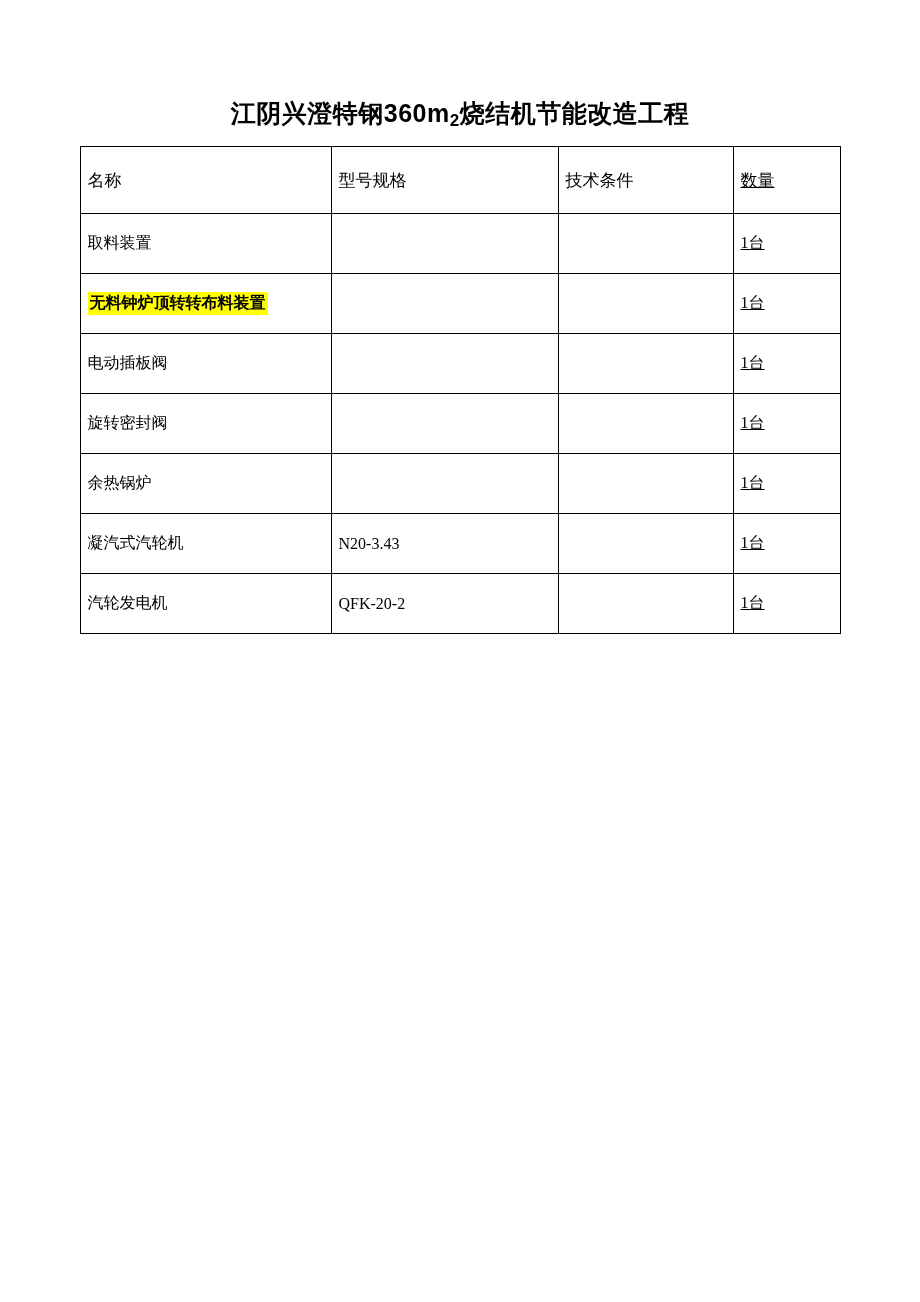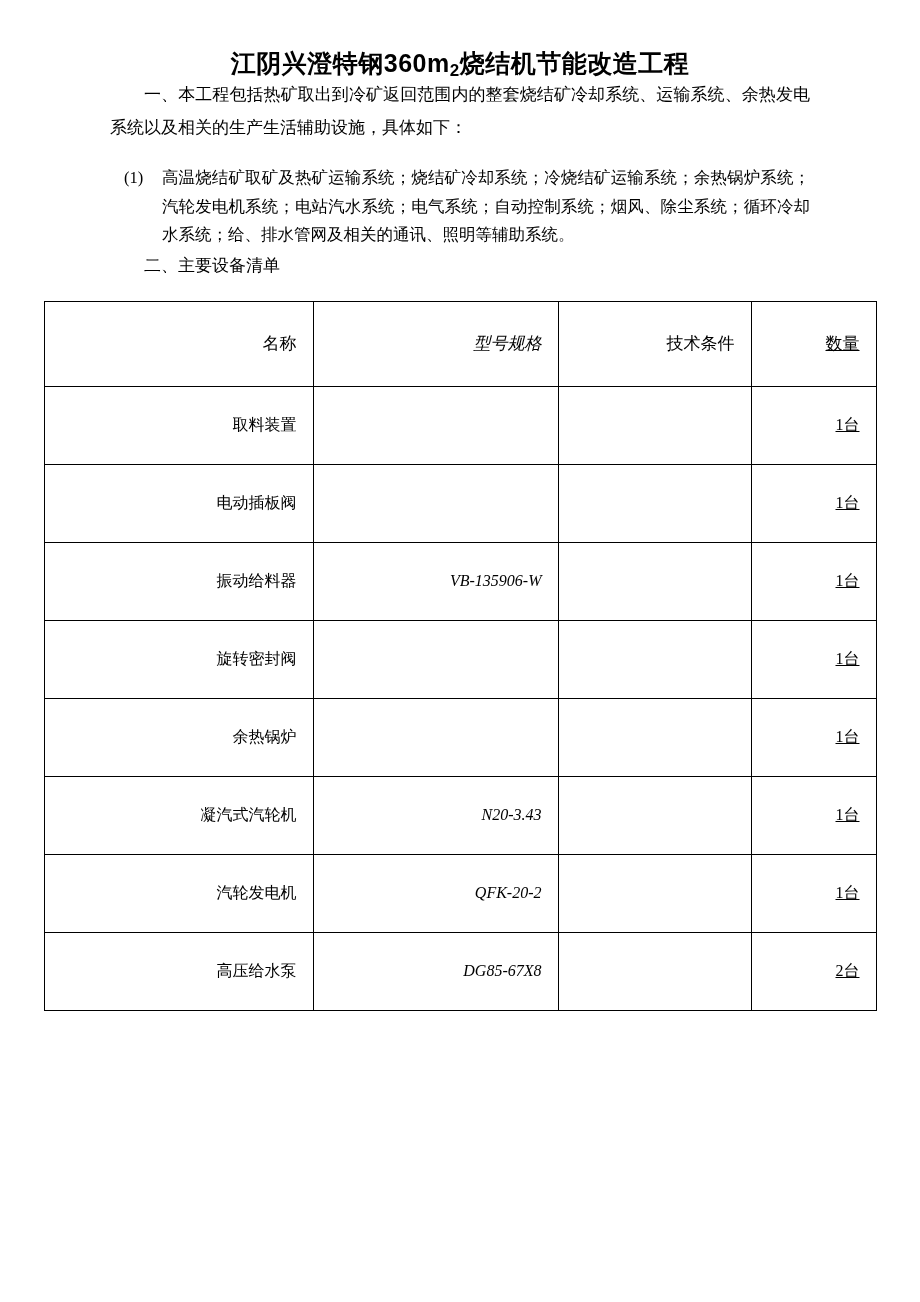"江阴兴澄特钢360m2烧结机节能改造工程" .doc-title { padding-top: 48px -> 98px }
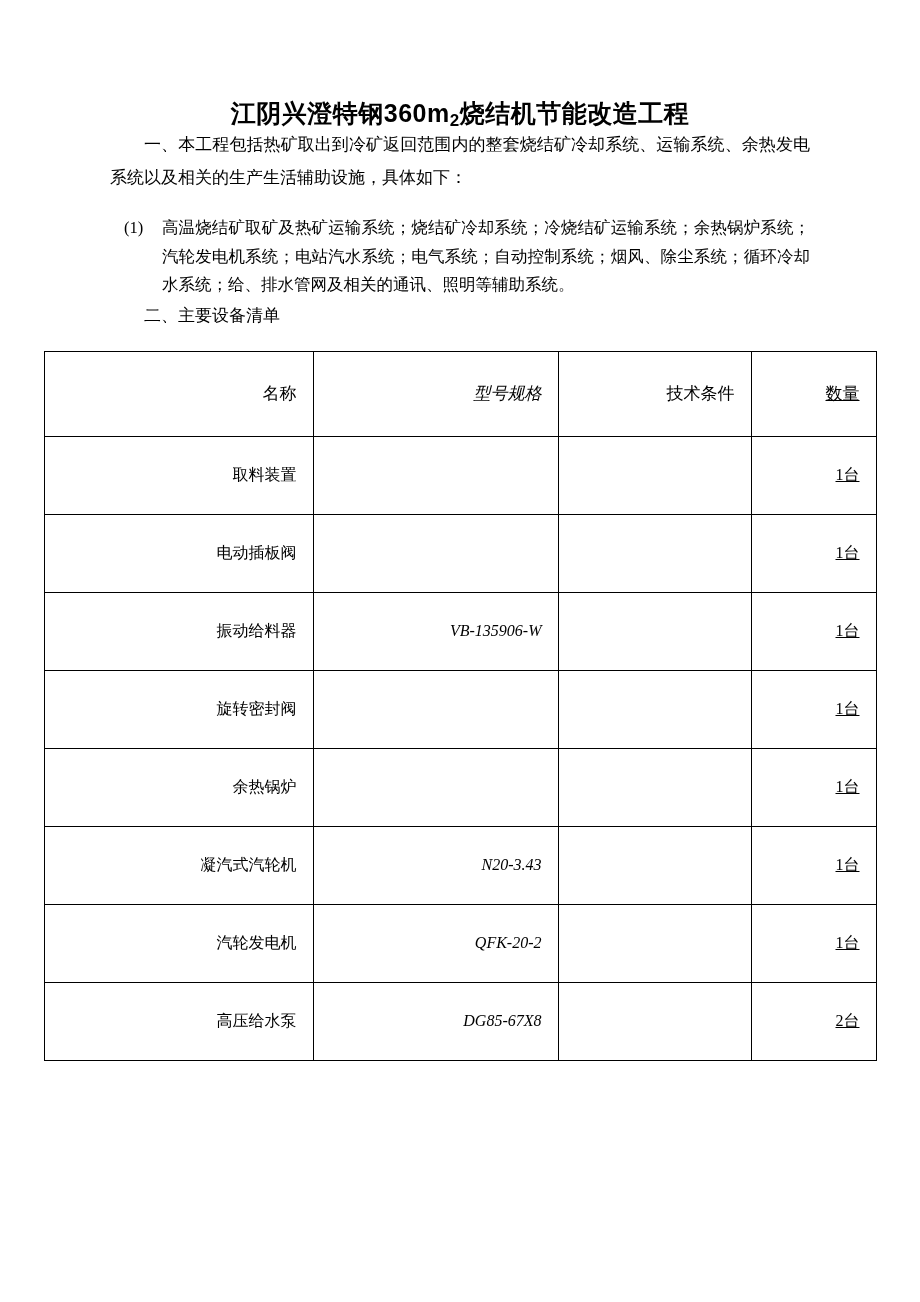"一、本工程包括热矿取出到冷矿返回范围内的整套烧结矿冷却系统、运输系统、余热发电系" div.body-block { html: <div> <p>一、本工程包括热矿取出到冷矿返回范围内的整套烧结矿冷却系统、运输系统、余热发电系统以及相关的生产生活辅助设施，具体如下：</p> <div> <div>(1)</div> <div>高温烧结矿取矿及热矿运输系统；烧结矿冷却系统；冷烧结矿运输系统；余热锅炉系统；汽轮发电机系统；电站汽水系统；电气系统；自动控制系统；烟风、除尘系统；循环冷却水系统；给、排水管网及相关的通讯、照明等辅助系统。</div> </div> <p>二、主要设备清单</p> </div> -> none }
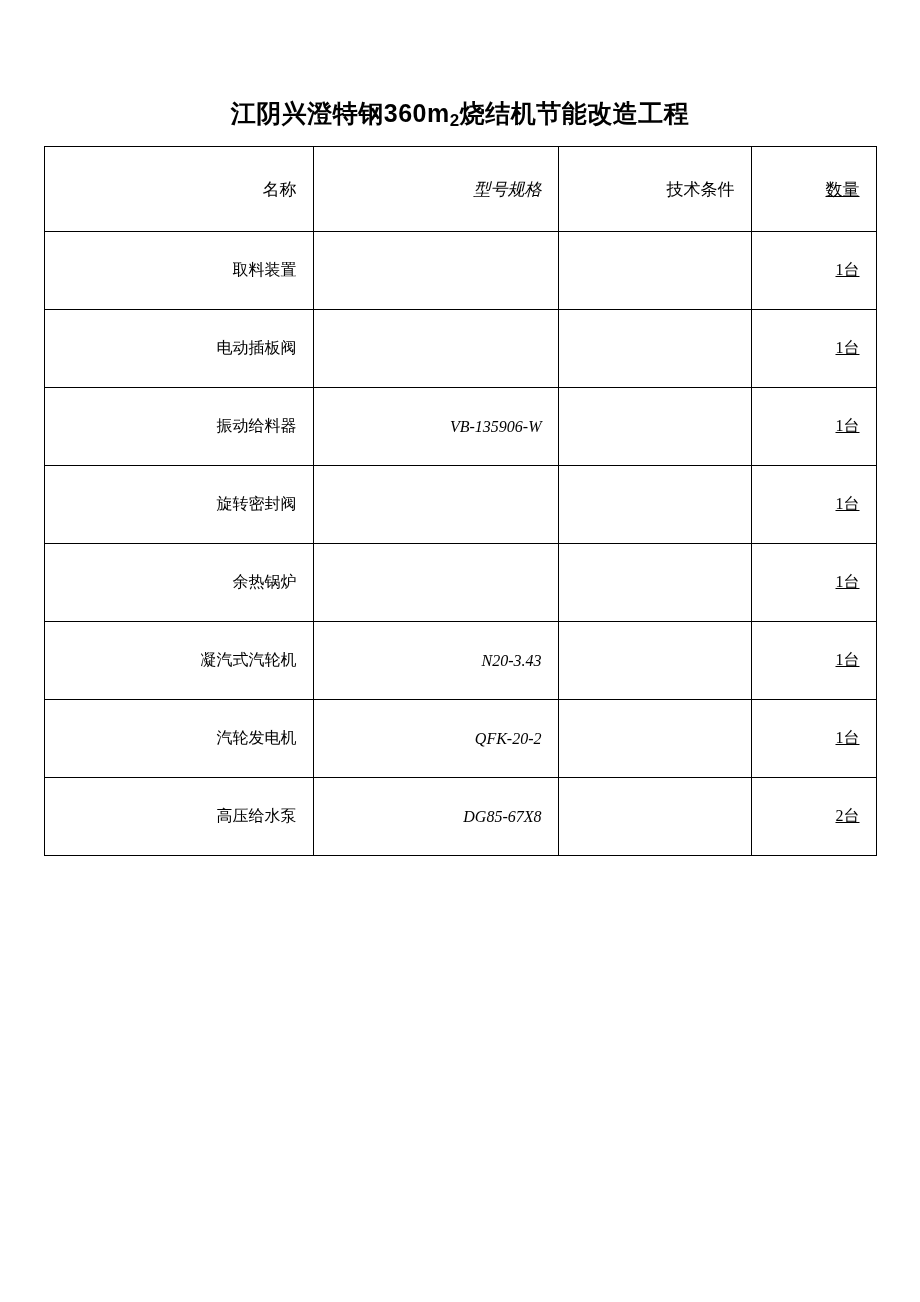"名称" table.equip td, table.equip th { padding: 16px -> 7px; text-align: right -> left }
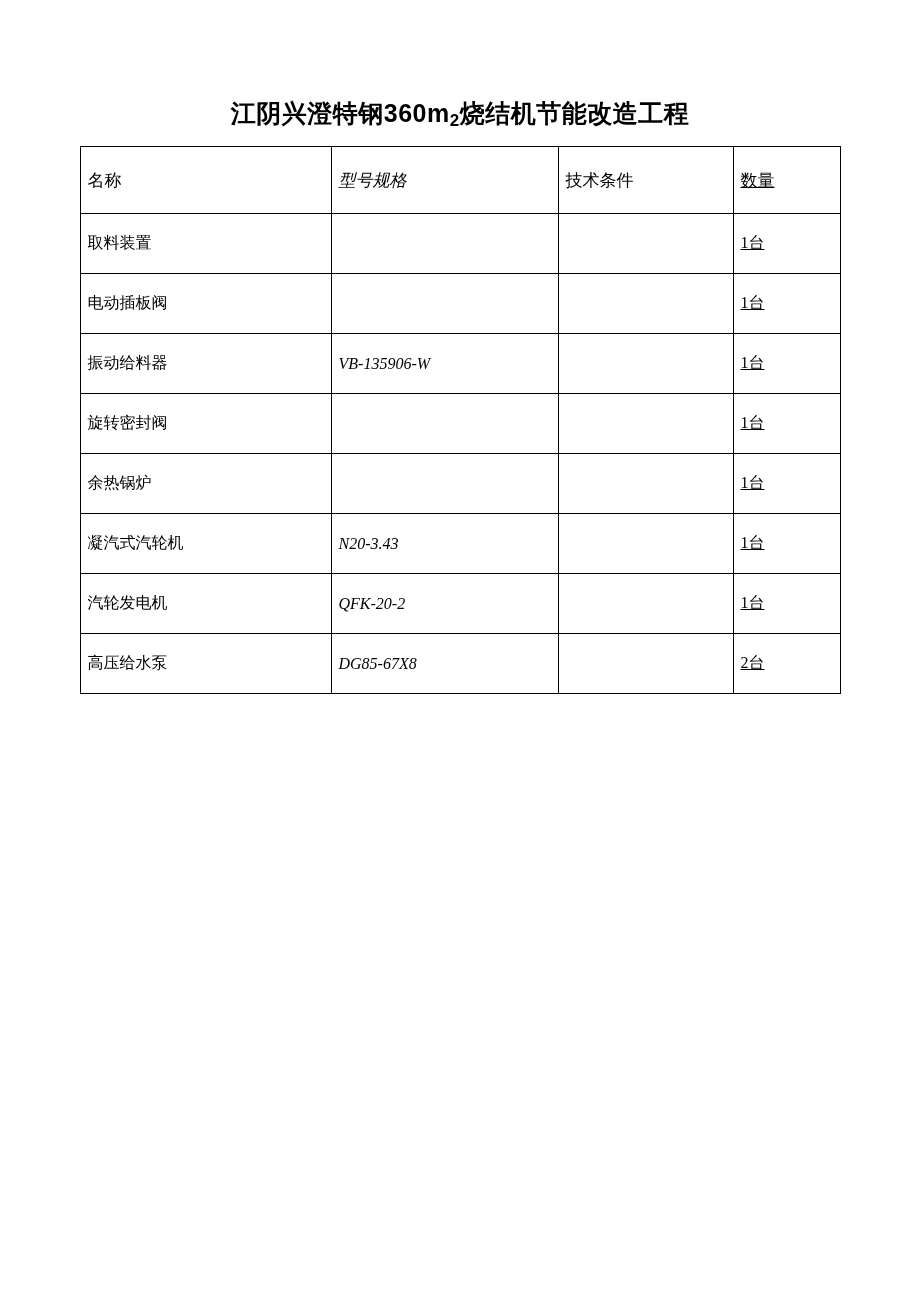"型号规格" td.c-model { font-style: italic -> none }
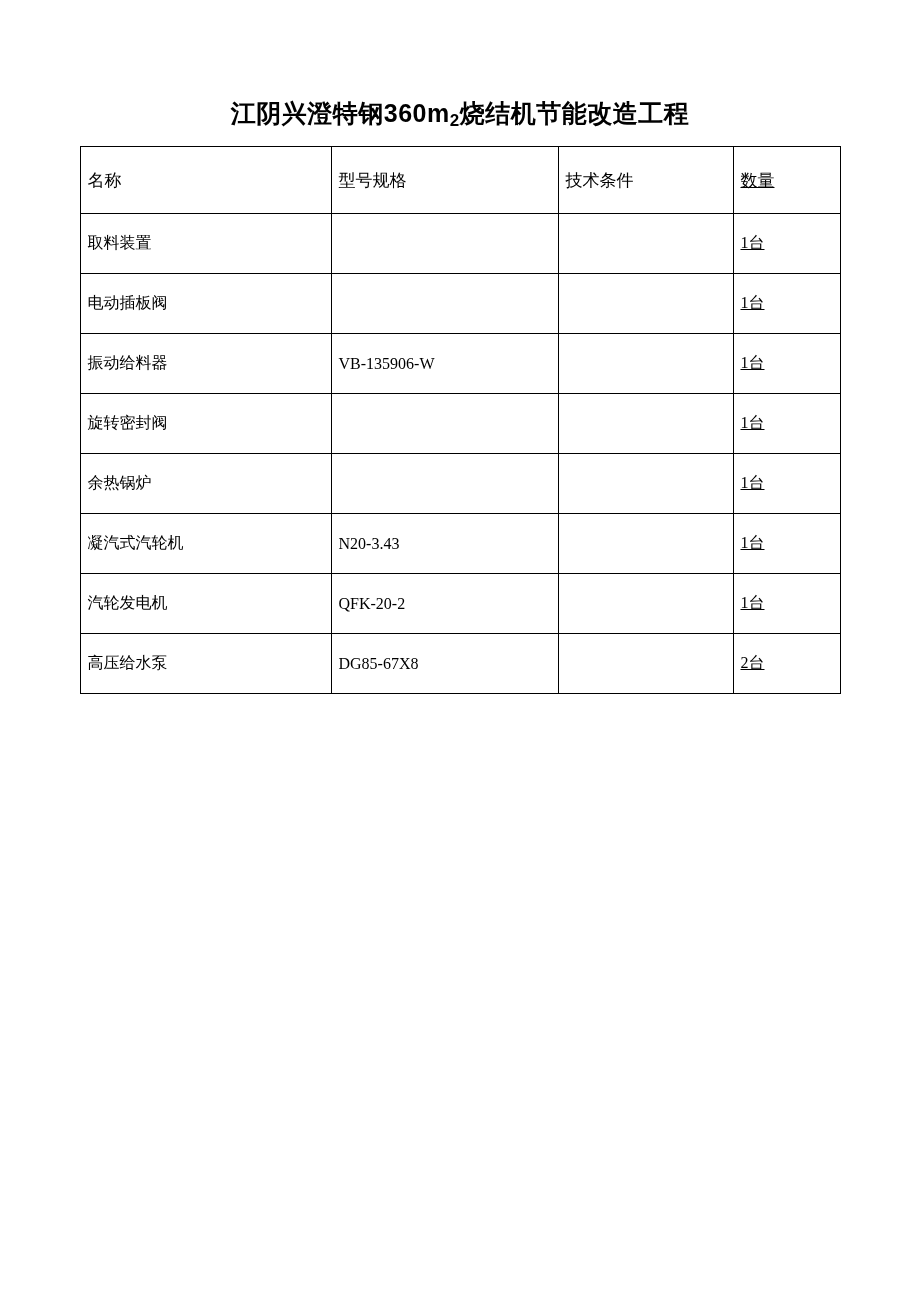"无料钟炉顶转转布料装置" tr { html: none -> <tr> <td><span>无料钟炉顶转转布料装置</span></td> <td></td> <td></td> <td>1台</td> </tr> }
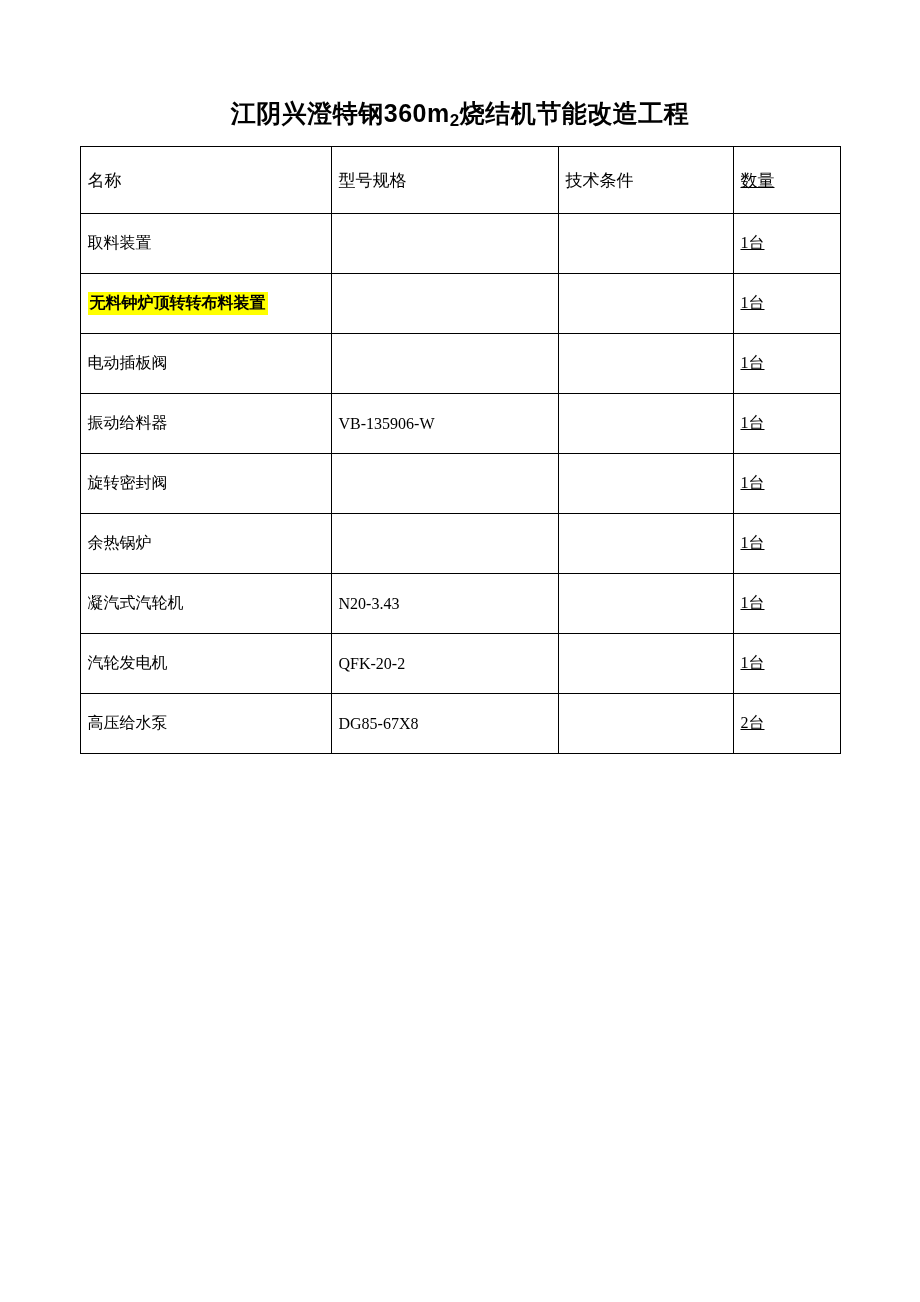"振动给料器" tr { html: <tr> <td>振动给料器</td> <td>VB-135906-W</td> <td></td> <td>1台</td> </tr> -> none }
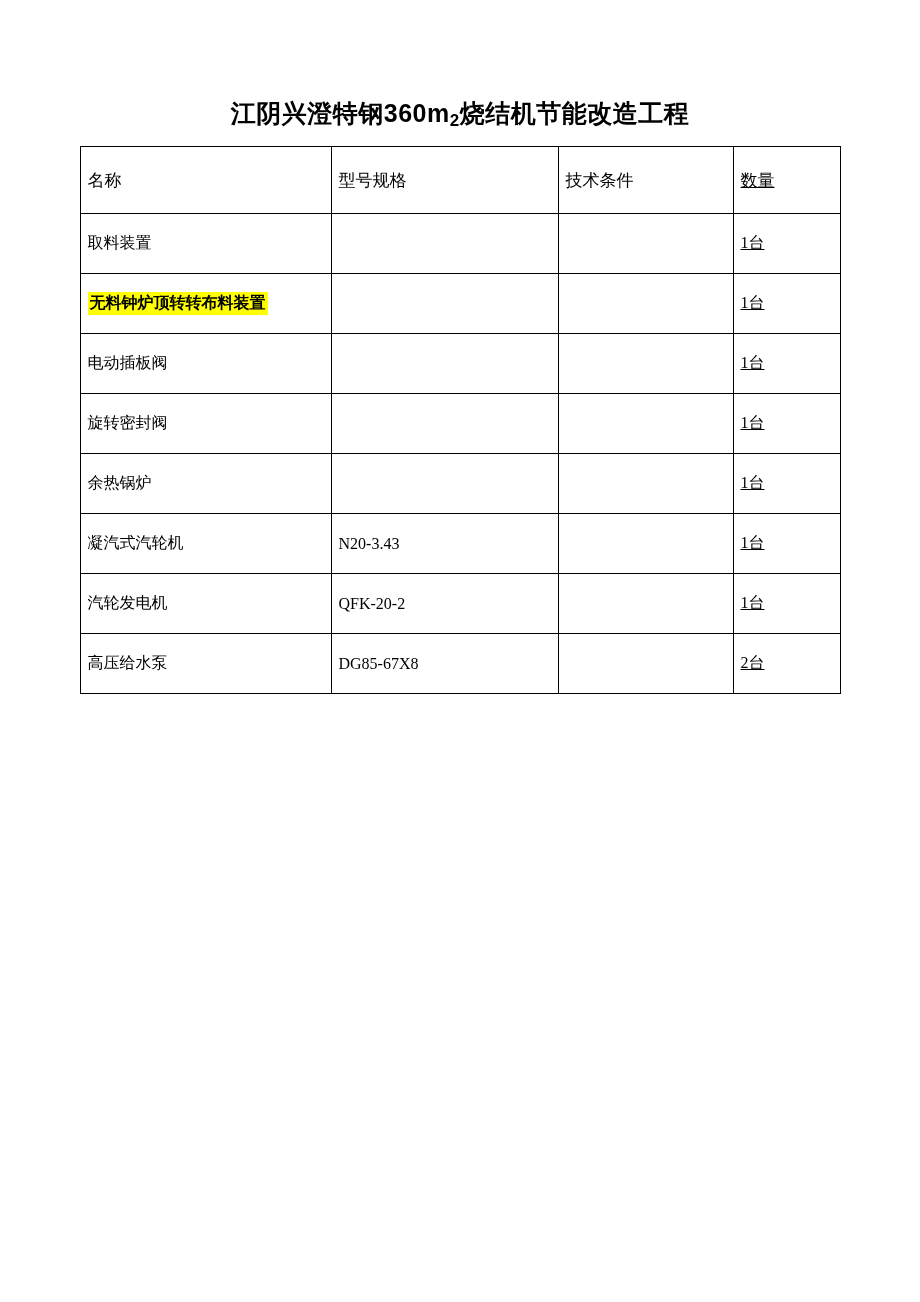"高压给水泵" tr { html: <tr> <td>高压给水泵</td> <td>DG85-67X8</td> <td></td> <td>2台</td> </tr> -> none }
